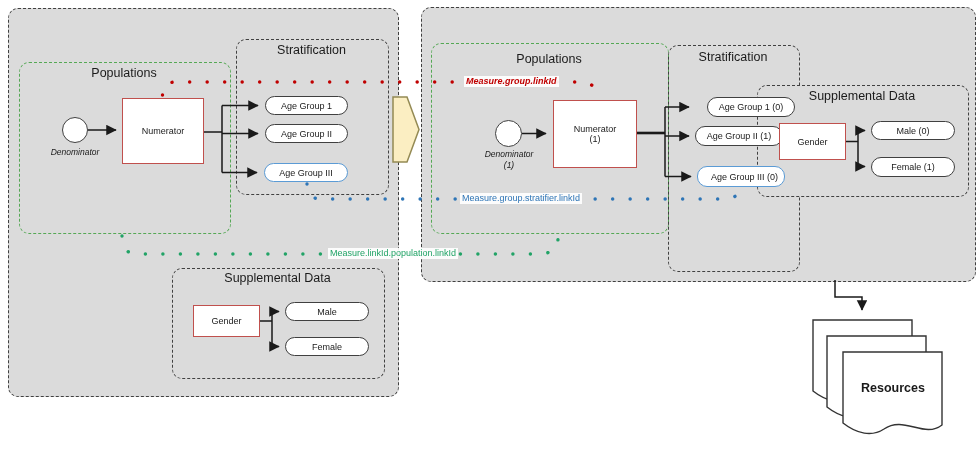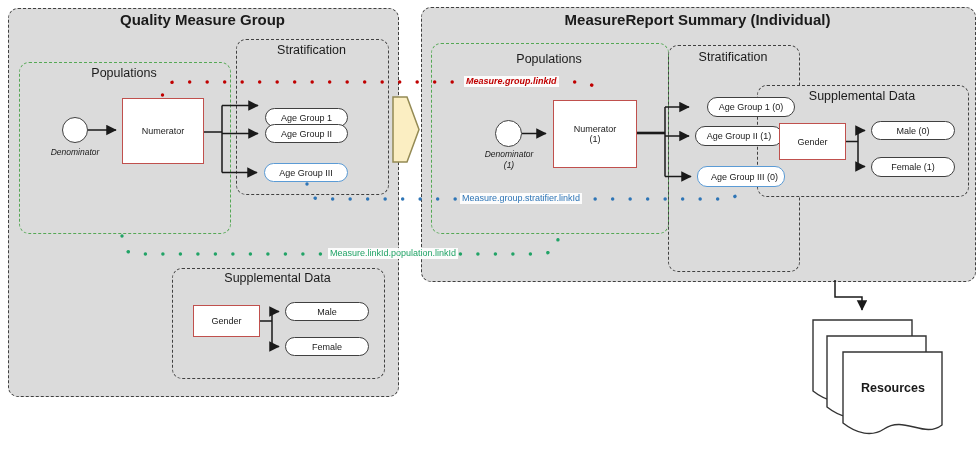"Quality Measure Group" div.grp-title { html: <div>Quality Measure Group</div> -> none }
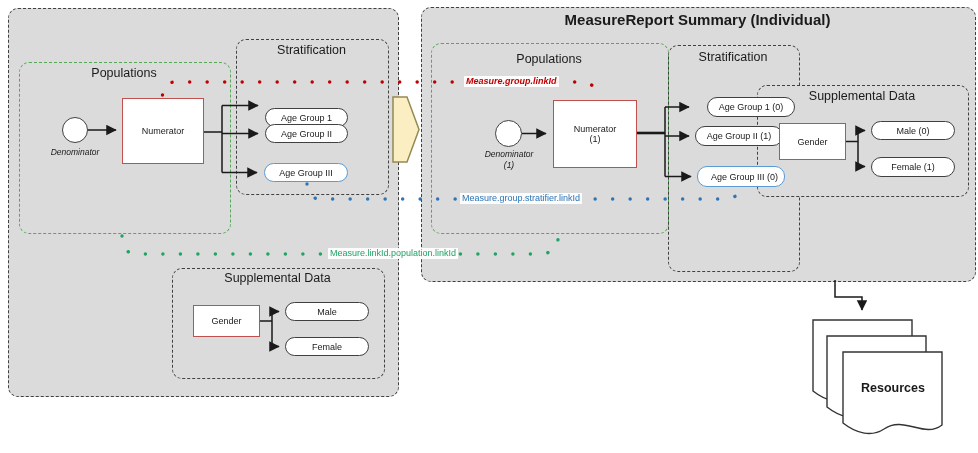"MeasureReport Summary (Individual)" div.grp-title { html: <div>MeasureReport Summary (Individual)</div> -> none }
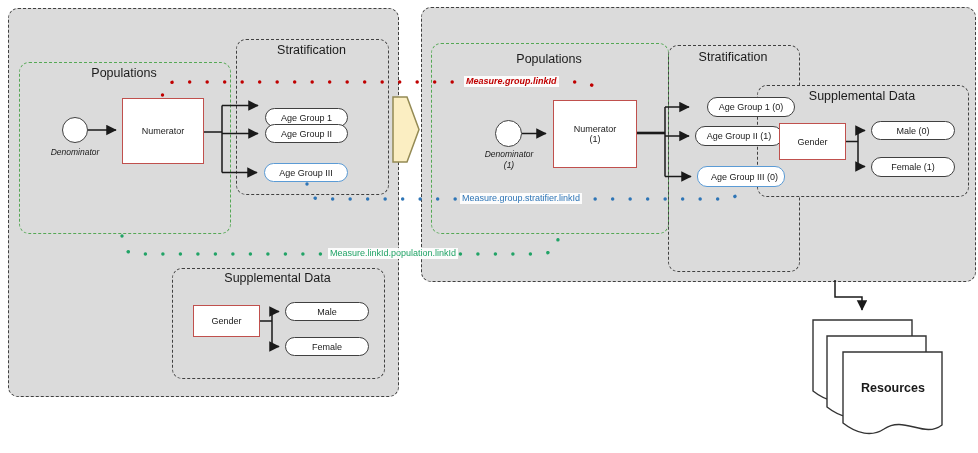"Age Group 1" div.node { top: 108px -> 96px }
